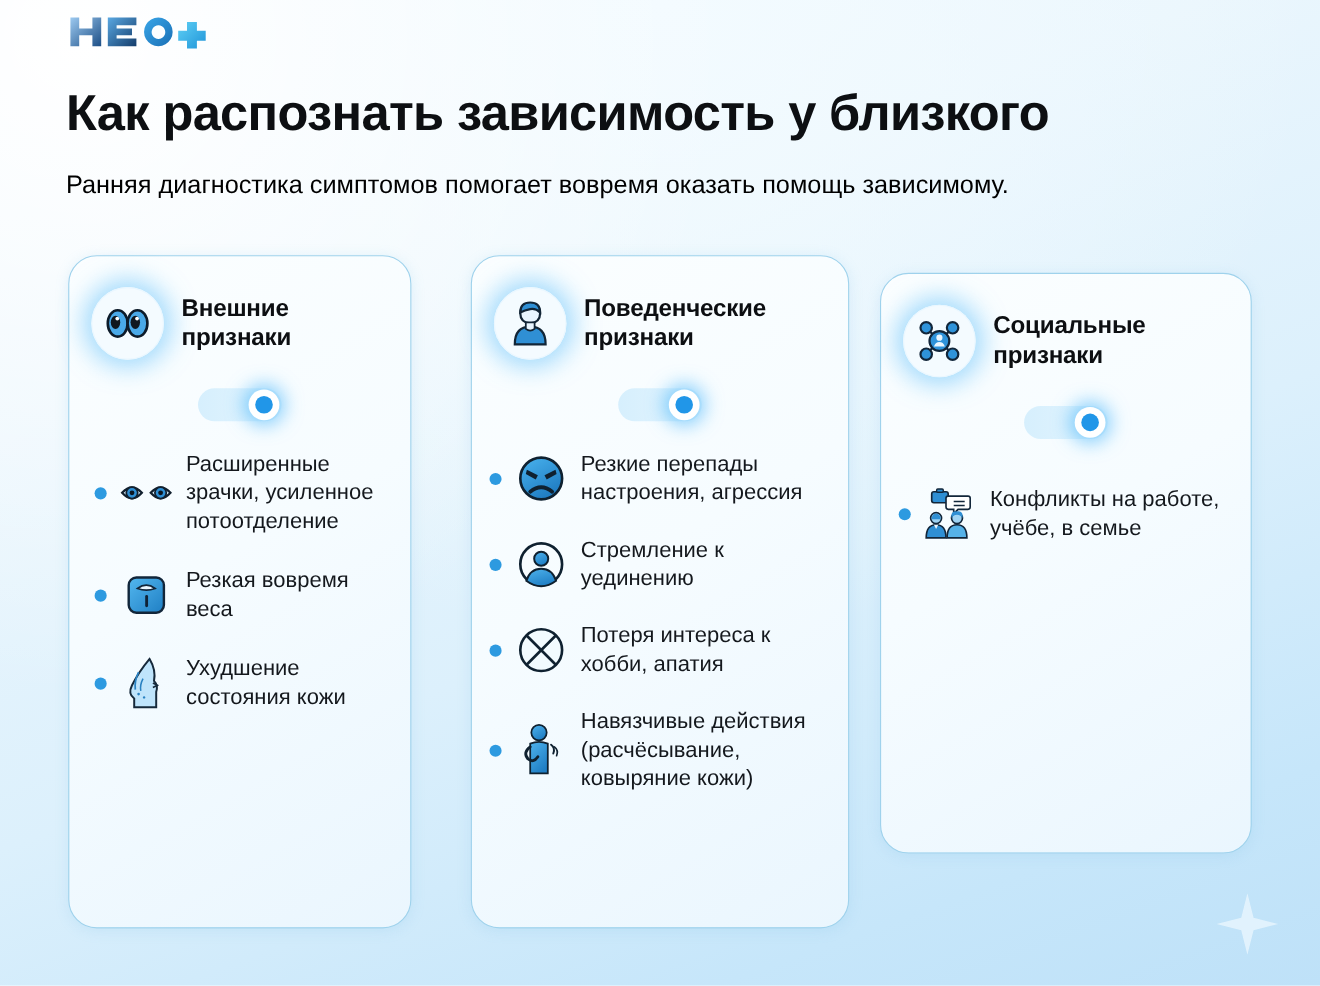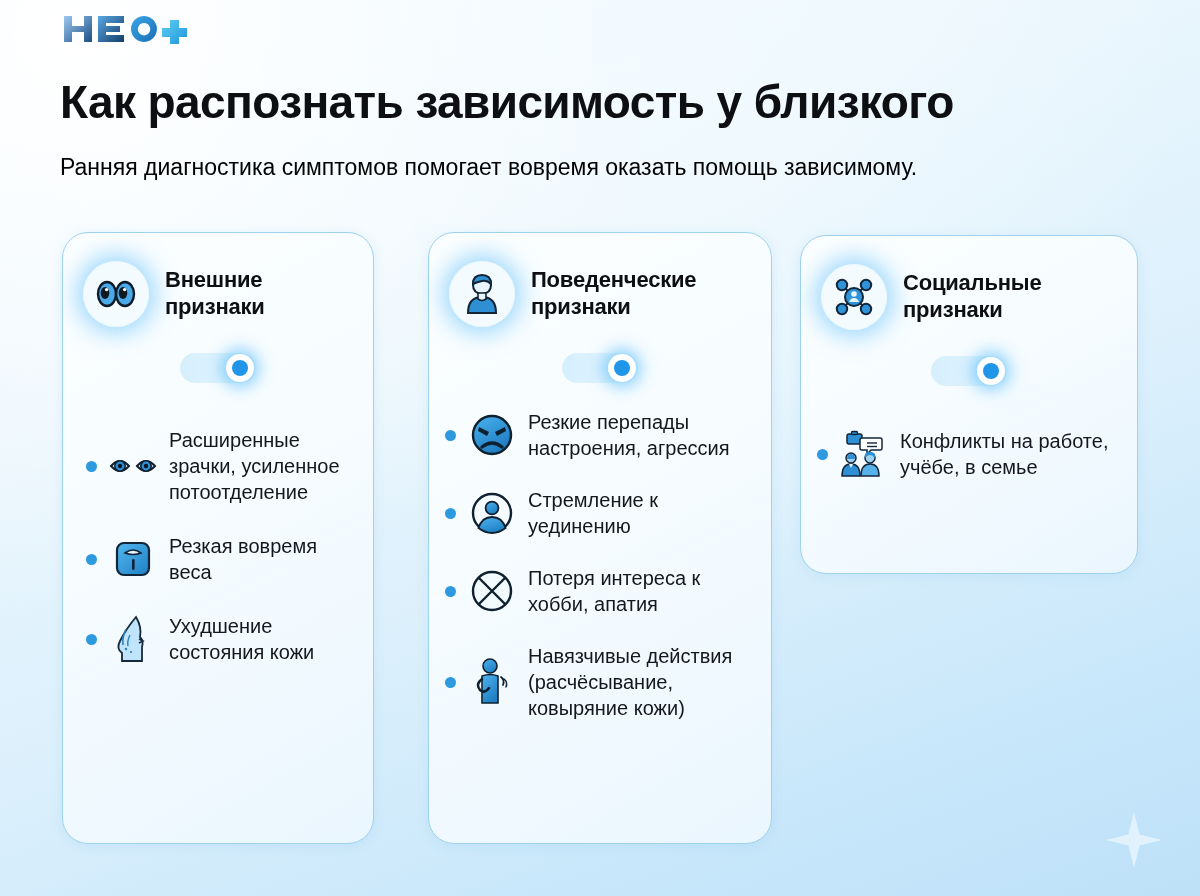"Социальные" .card.c3 { height: 339px -> 528px; top: 3px -> 16px }
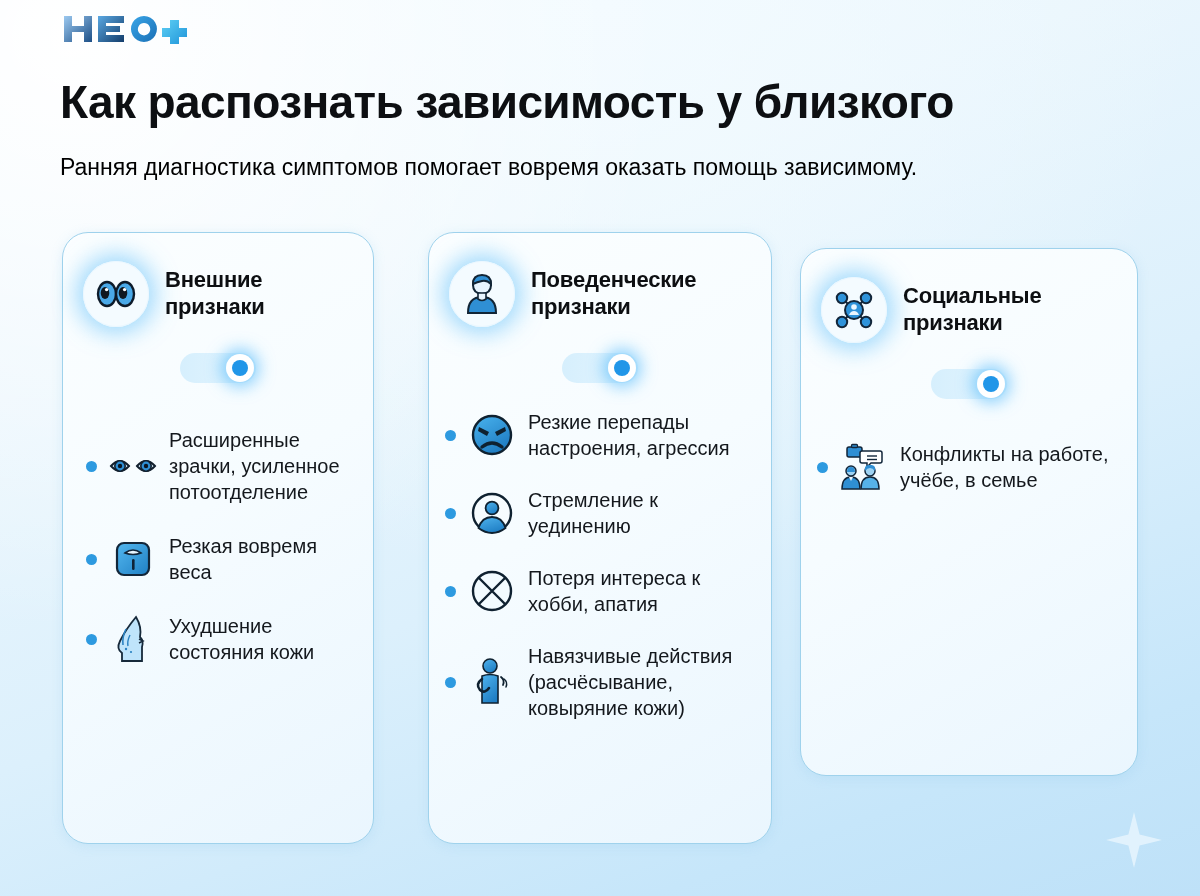"Расширенные зрачки, усиленное" .c1 .list { margin-top: 44px -> 26px }
